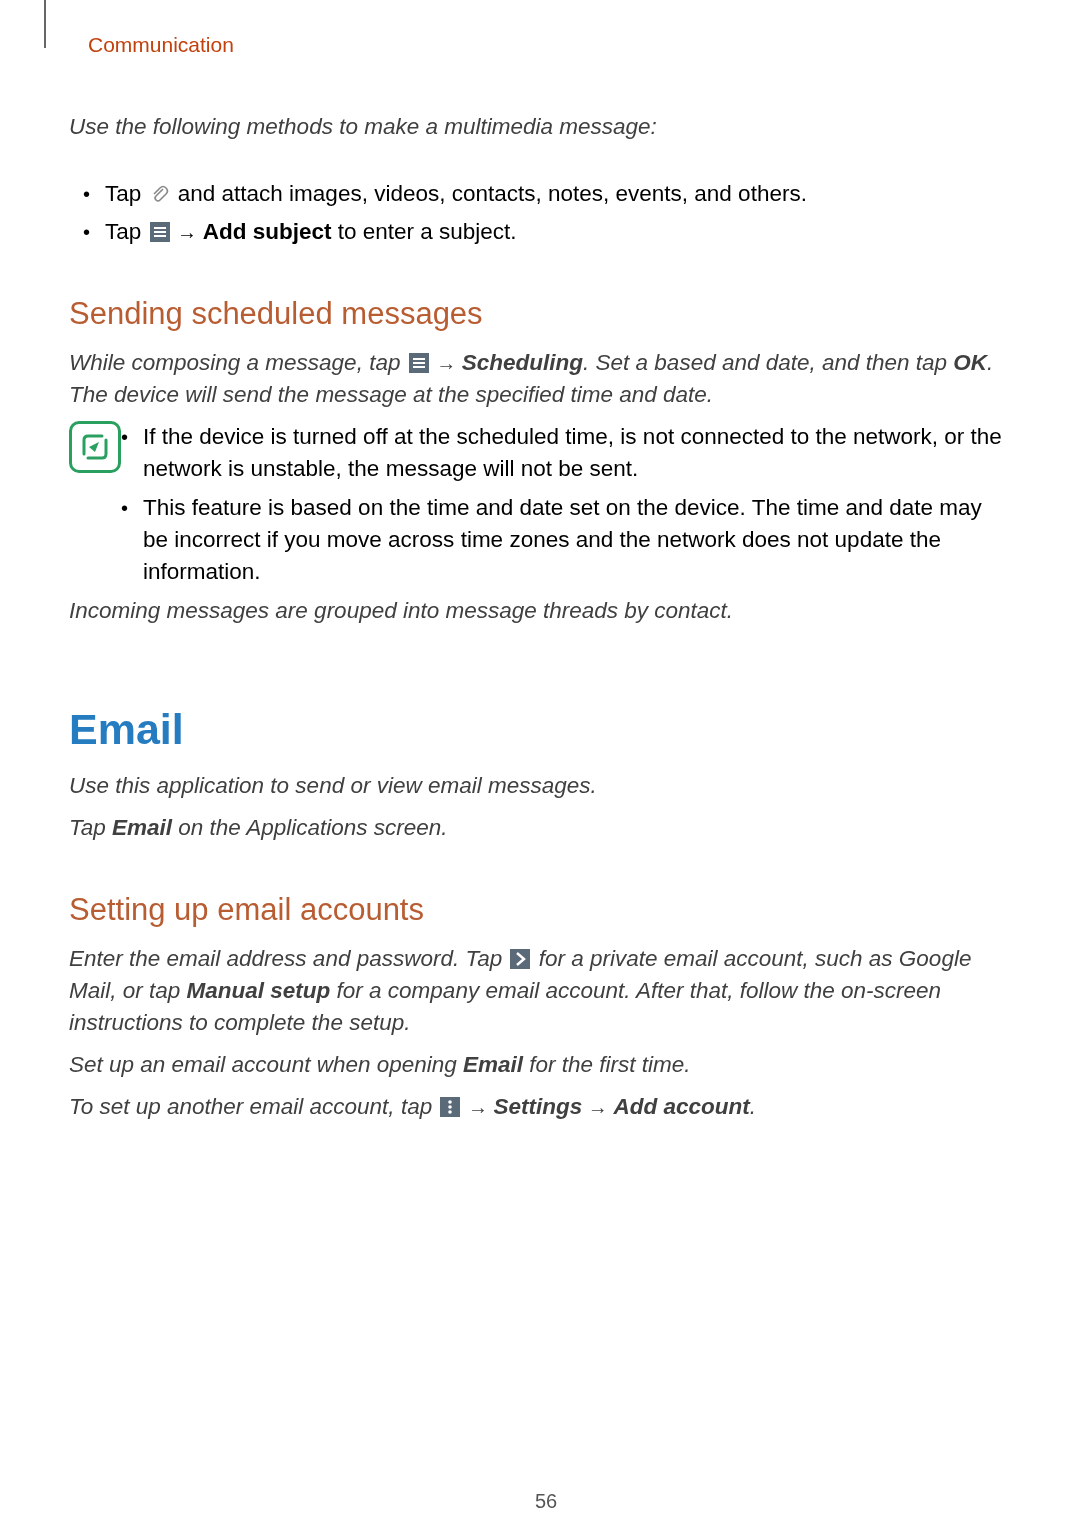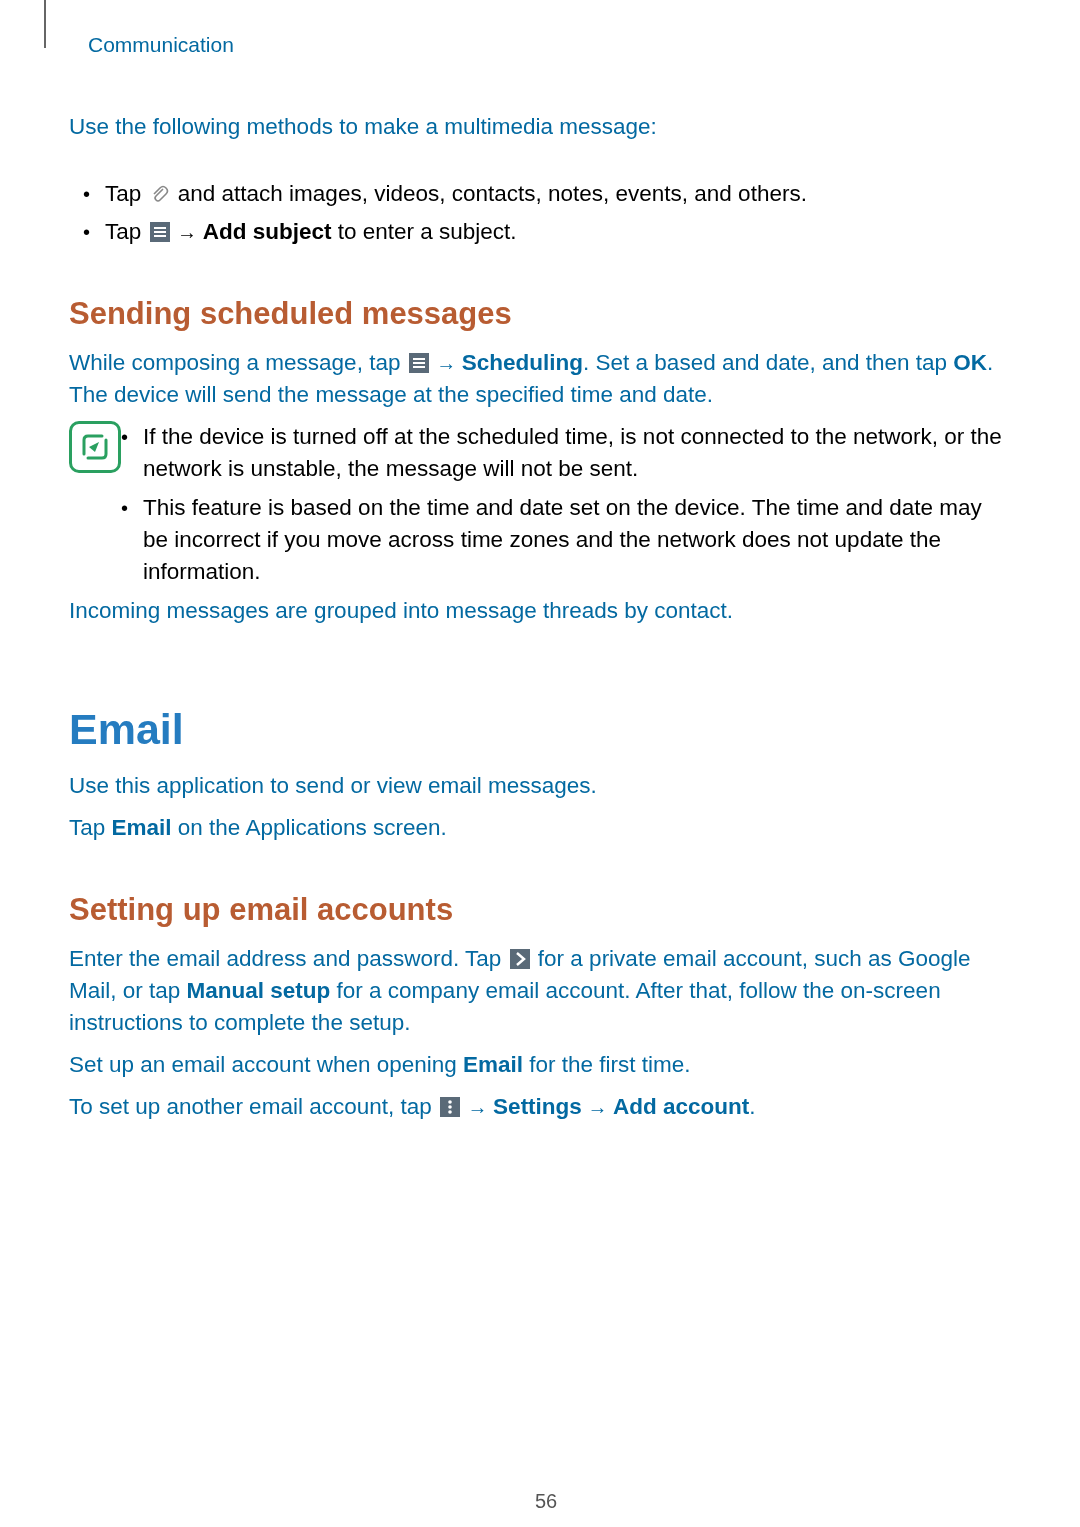"Communication" .breadcrumb { color: #0369a1 -> #c2410c }
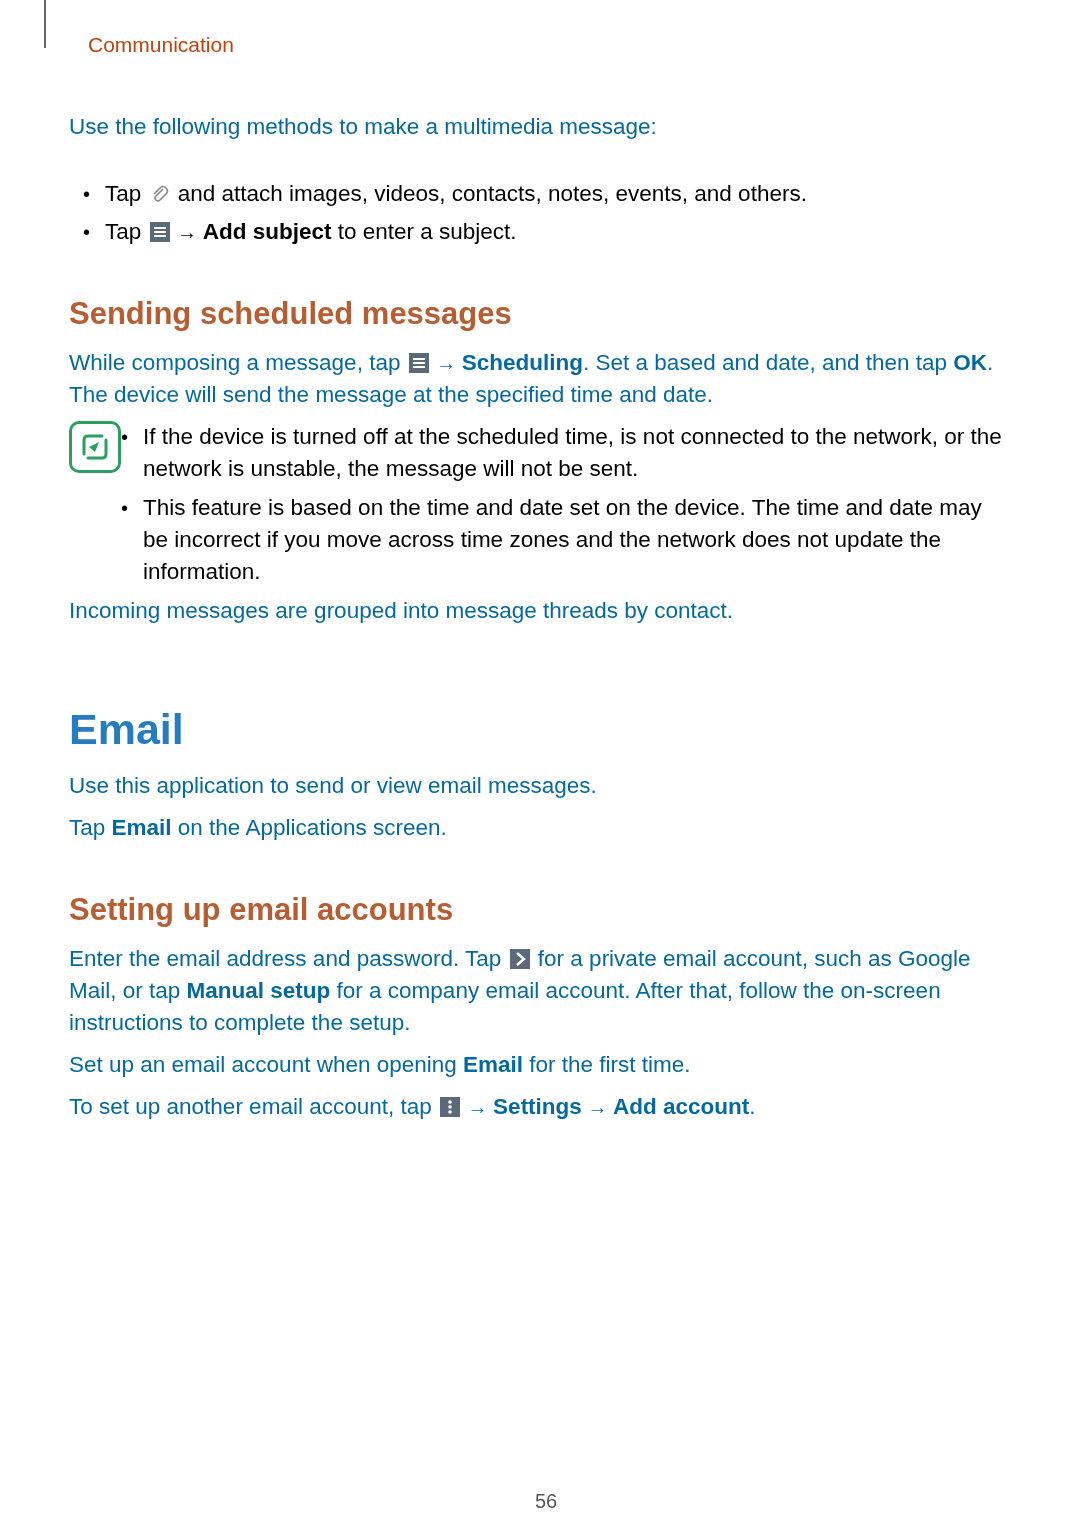"Use the following methods to" .para { color: #0369a1 -> #404040; font-style: none -> italic }
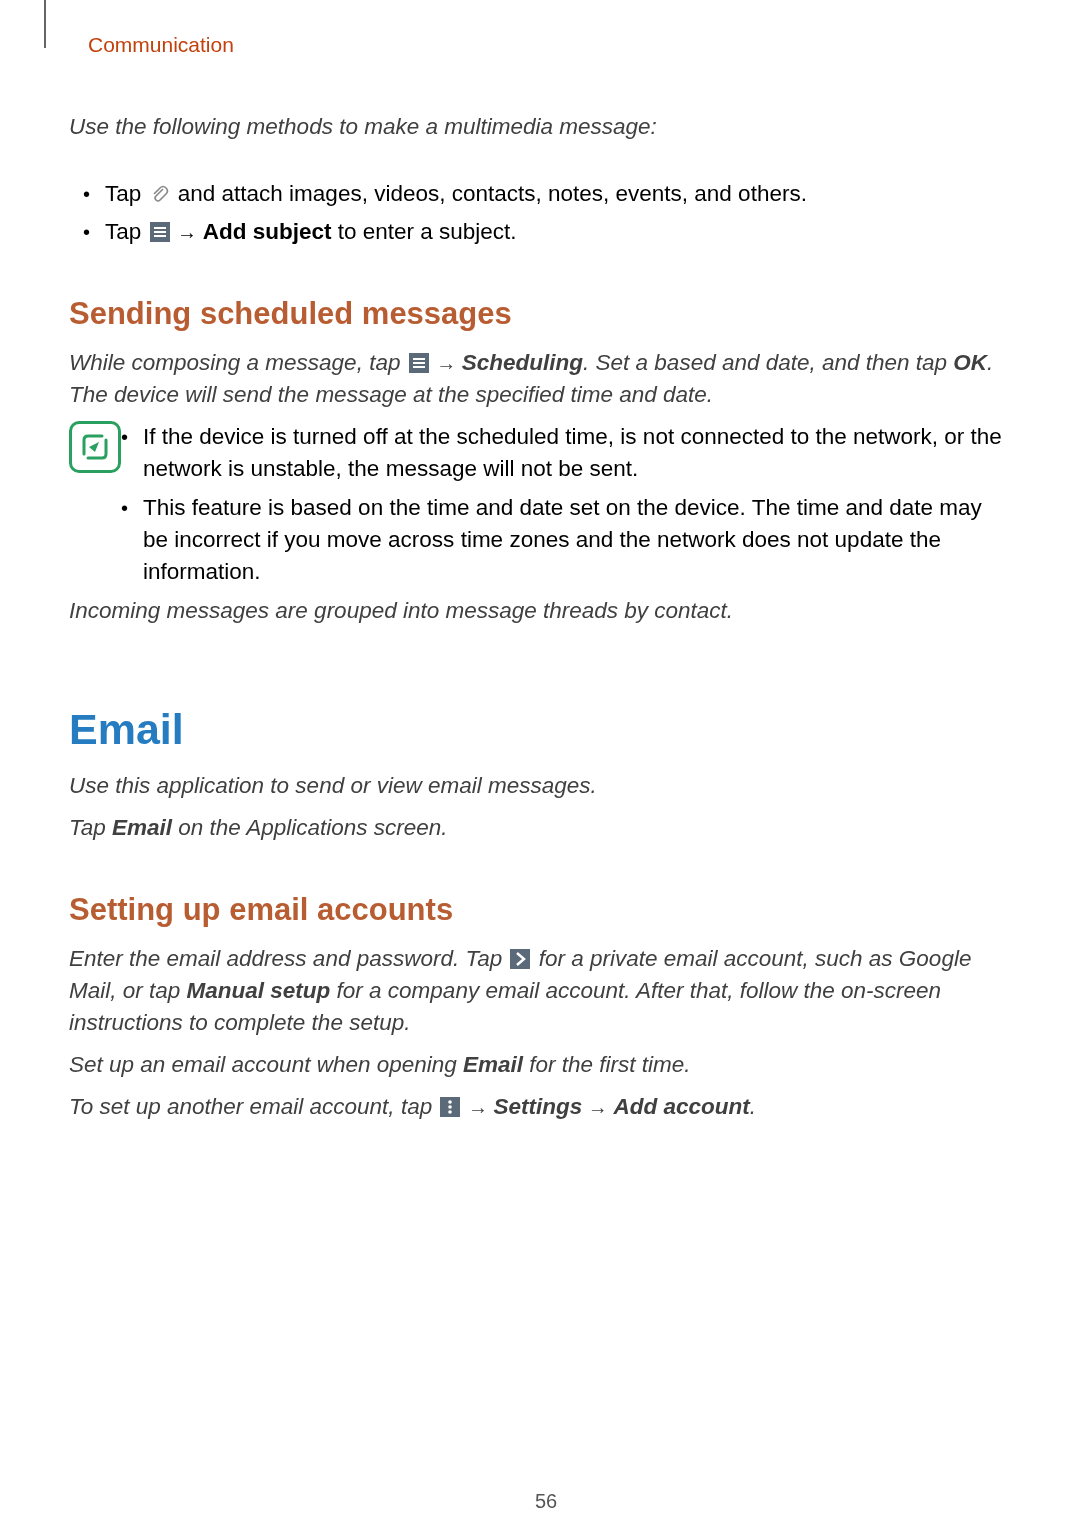"Sending scheduled messages" .h2 { font-weight: 700 -> 400 }
